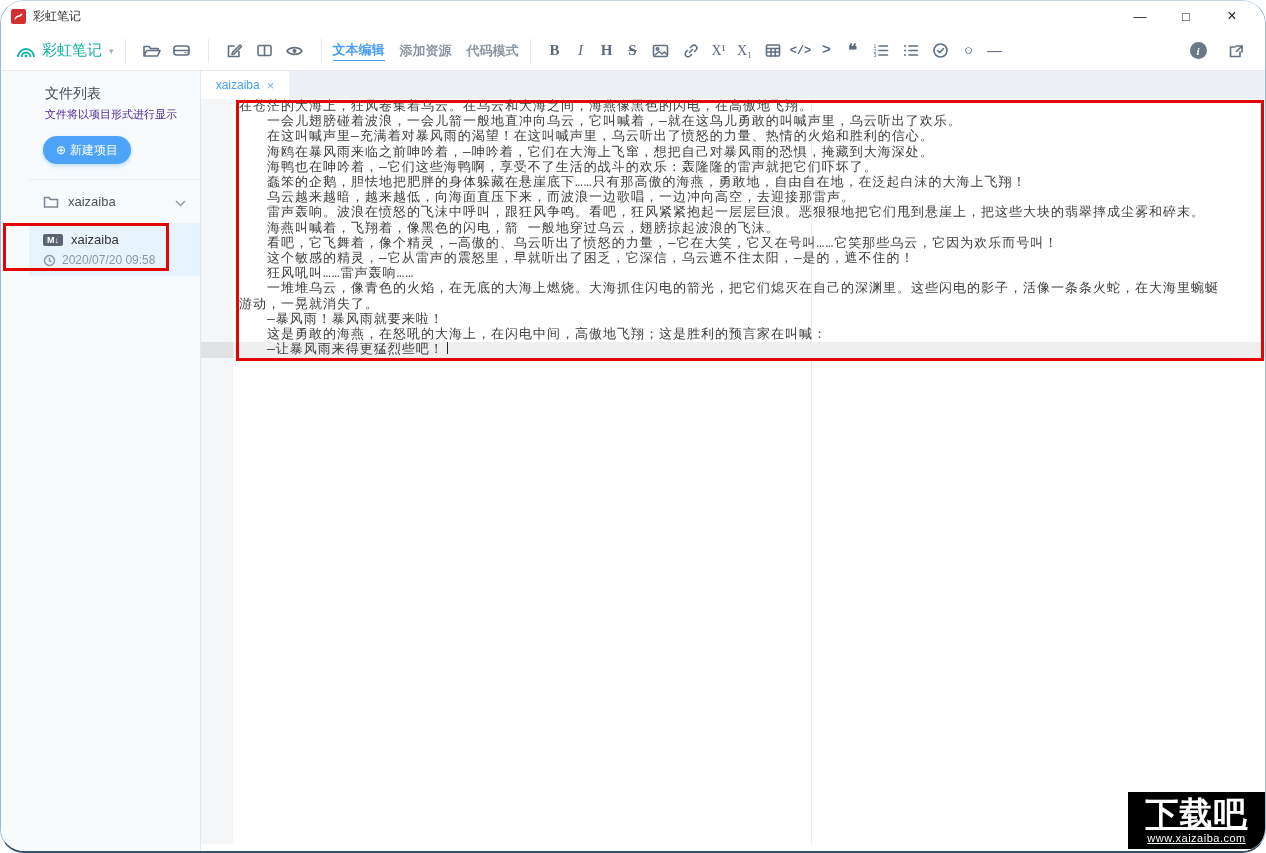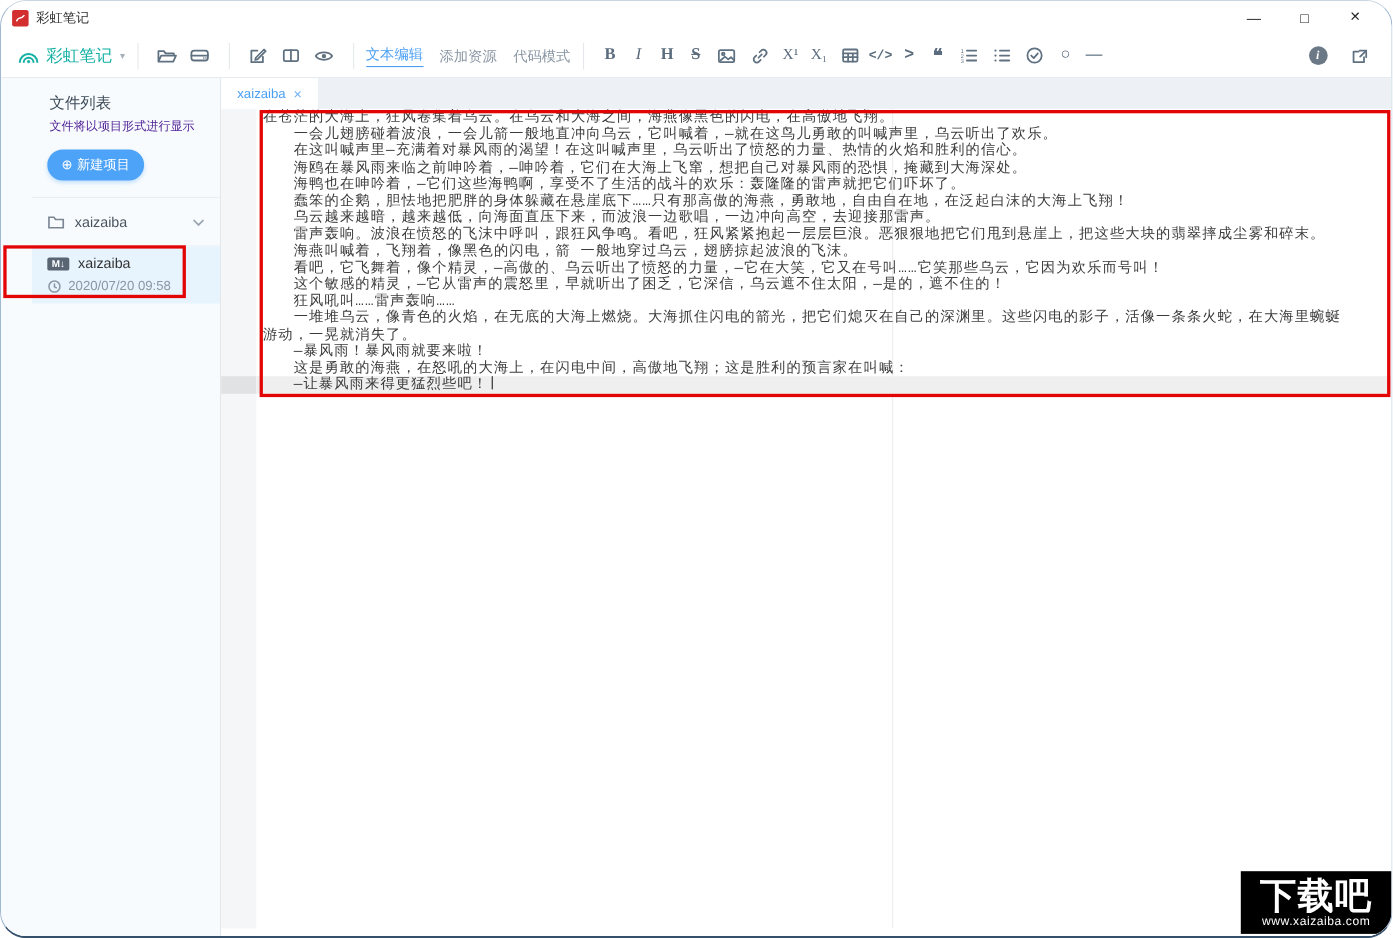"文本编辑" .mode { font-weight: none -> bold }
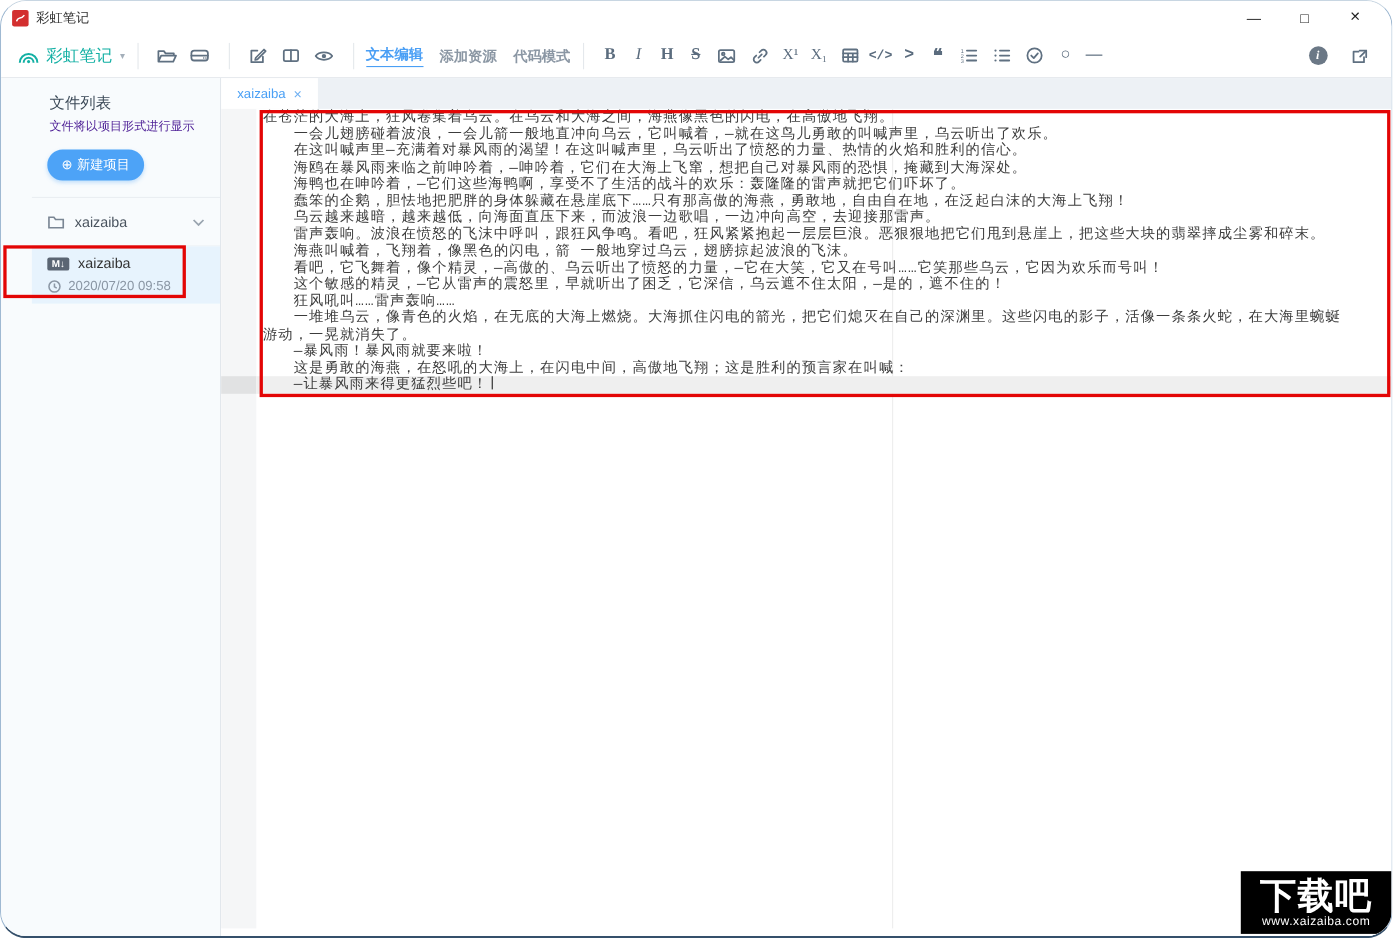"下载吧" .watermark { text-decoration: none -> underline }
